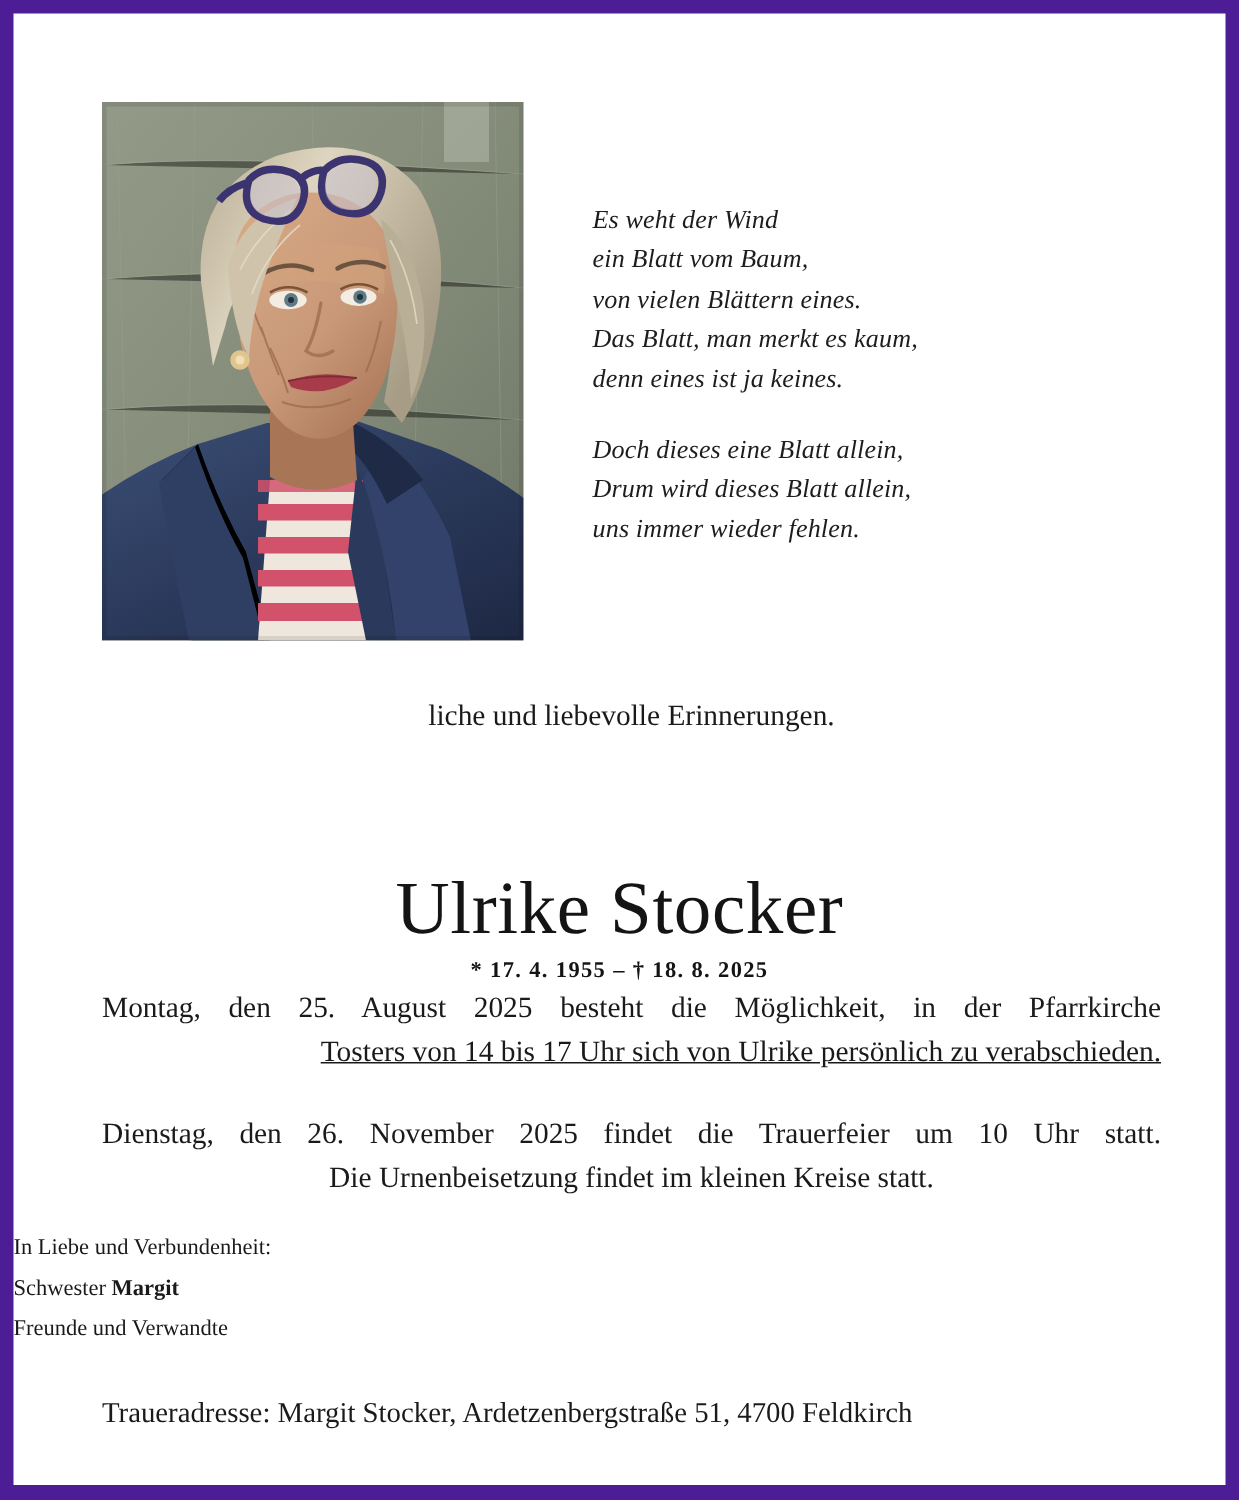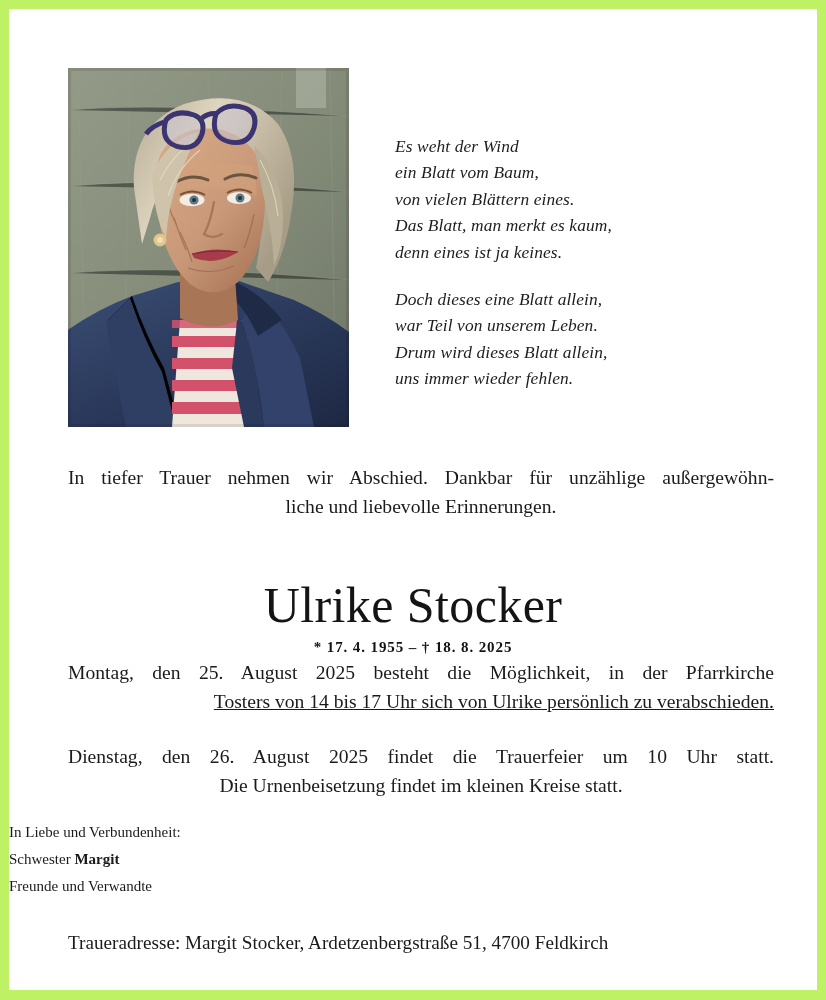"Es weht der Wind" .notice-frame { background: #bef264 -> #4c1d95 }
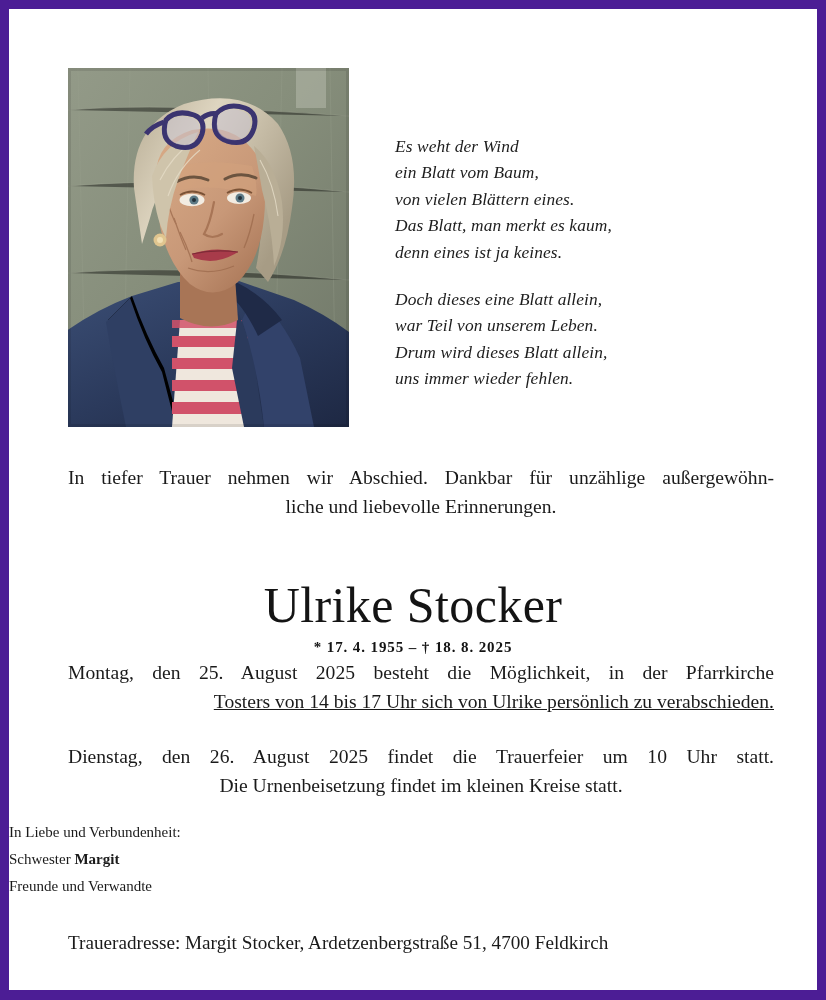"war Teil von unserem Leben." div.line { html: <div>war Teil von unserem Leben.</div> -> none }
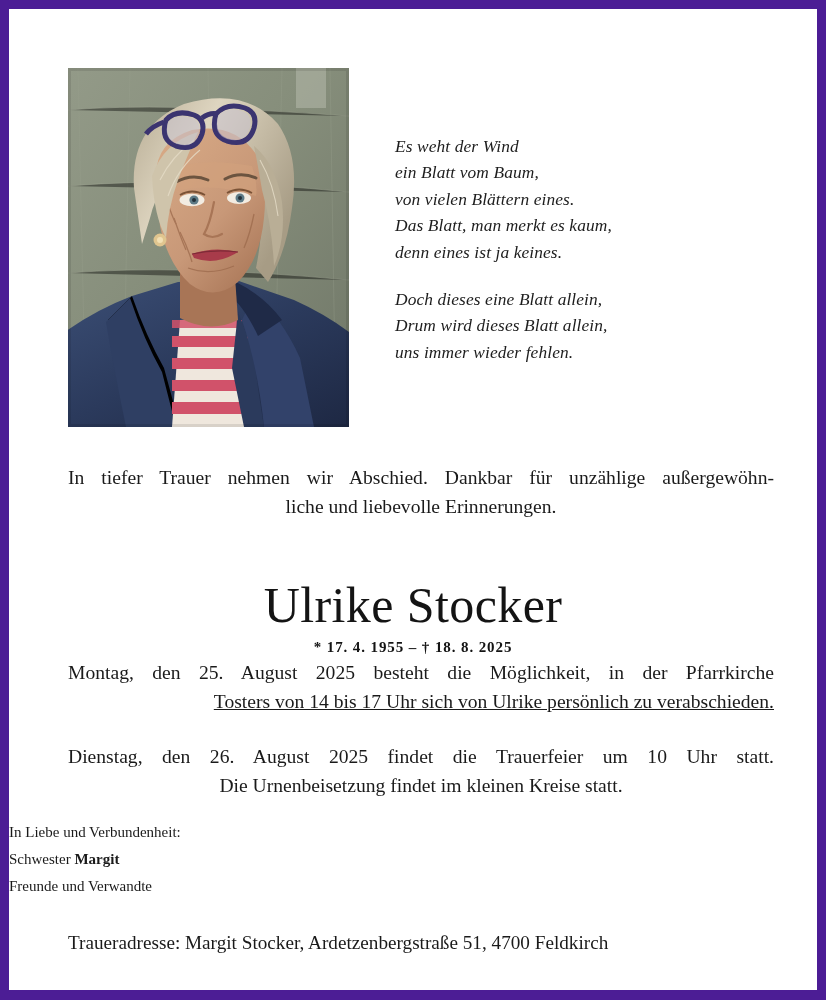"In tiefer Trauer nehmen wir" div { html: <div>In tiefer Trauer nehmen wir Abschied. Dankbar für unzählige außergewöhn-</div> -> none }
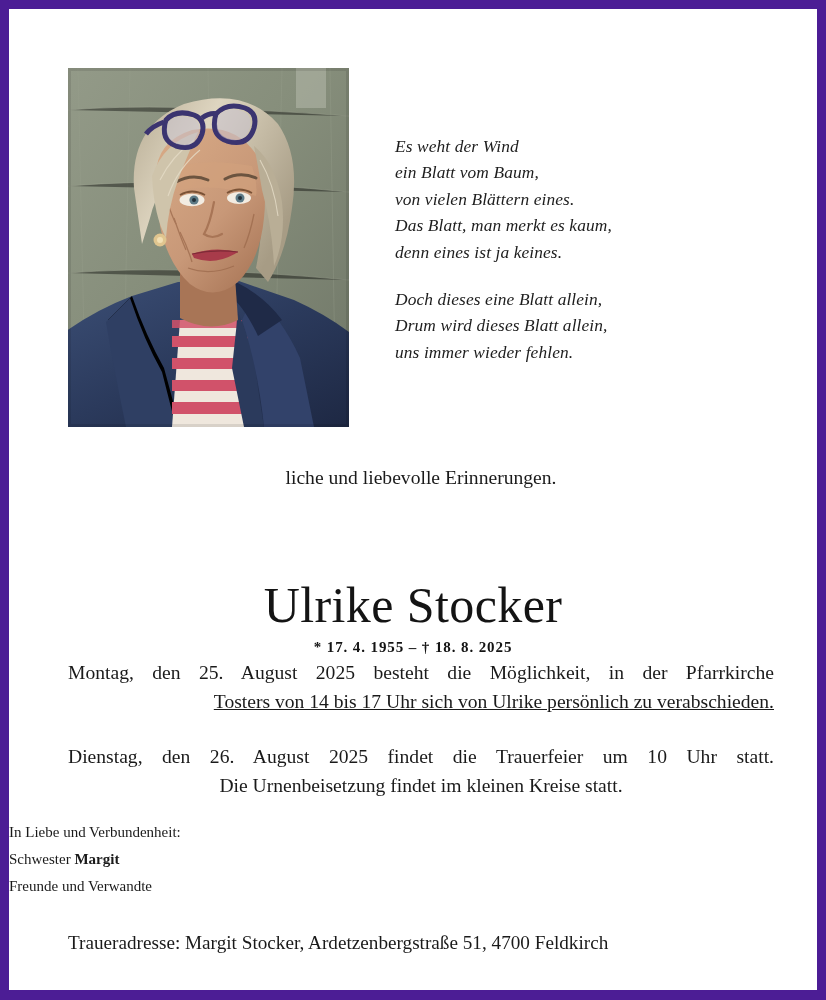"Dienstag, den 26. August 2025" span { text: August -> November }
